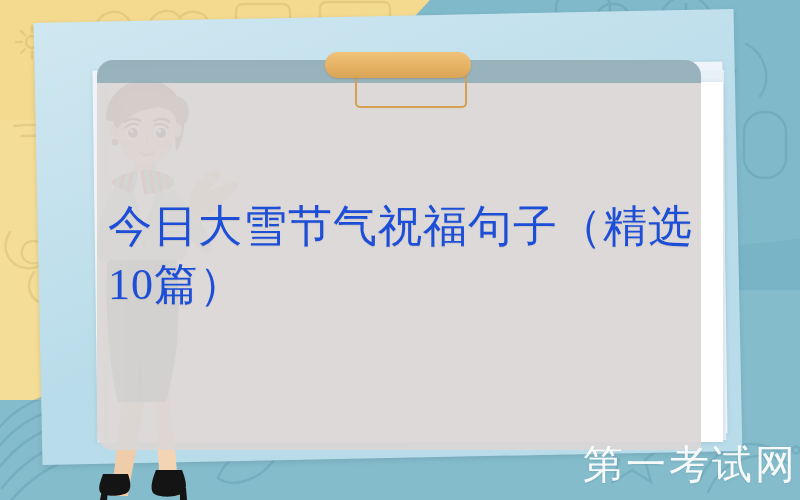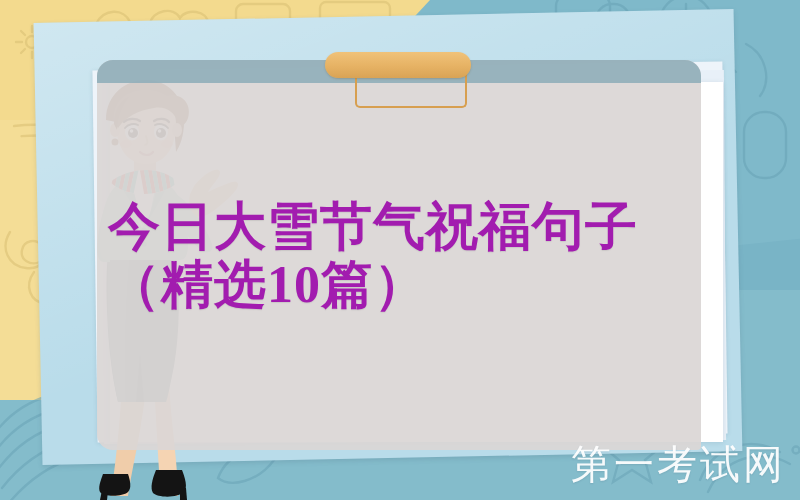"今日大雪节气祝福句子（精选10篇）" .title { color: #a21caf -> #1d4ed8; font-size: 52px -> 44px; font-weight: 700 -> 400 }
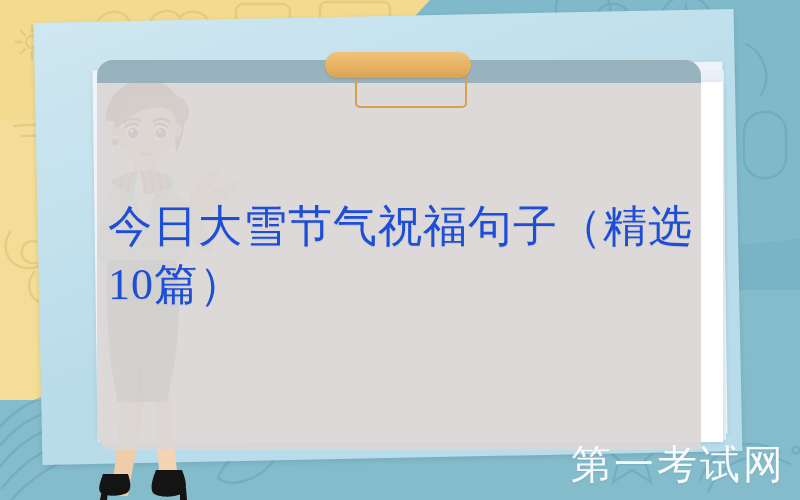"第一考试网" .watermark { right: 14px -> 2px }
